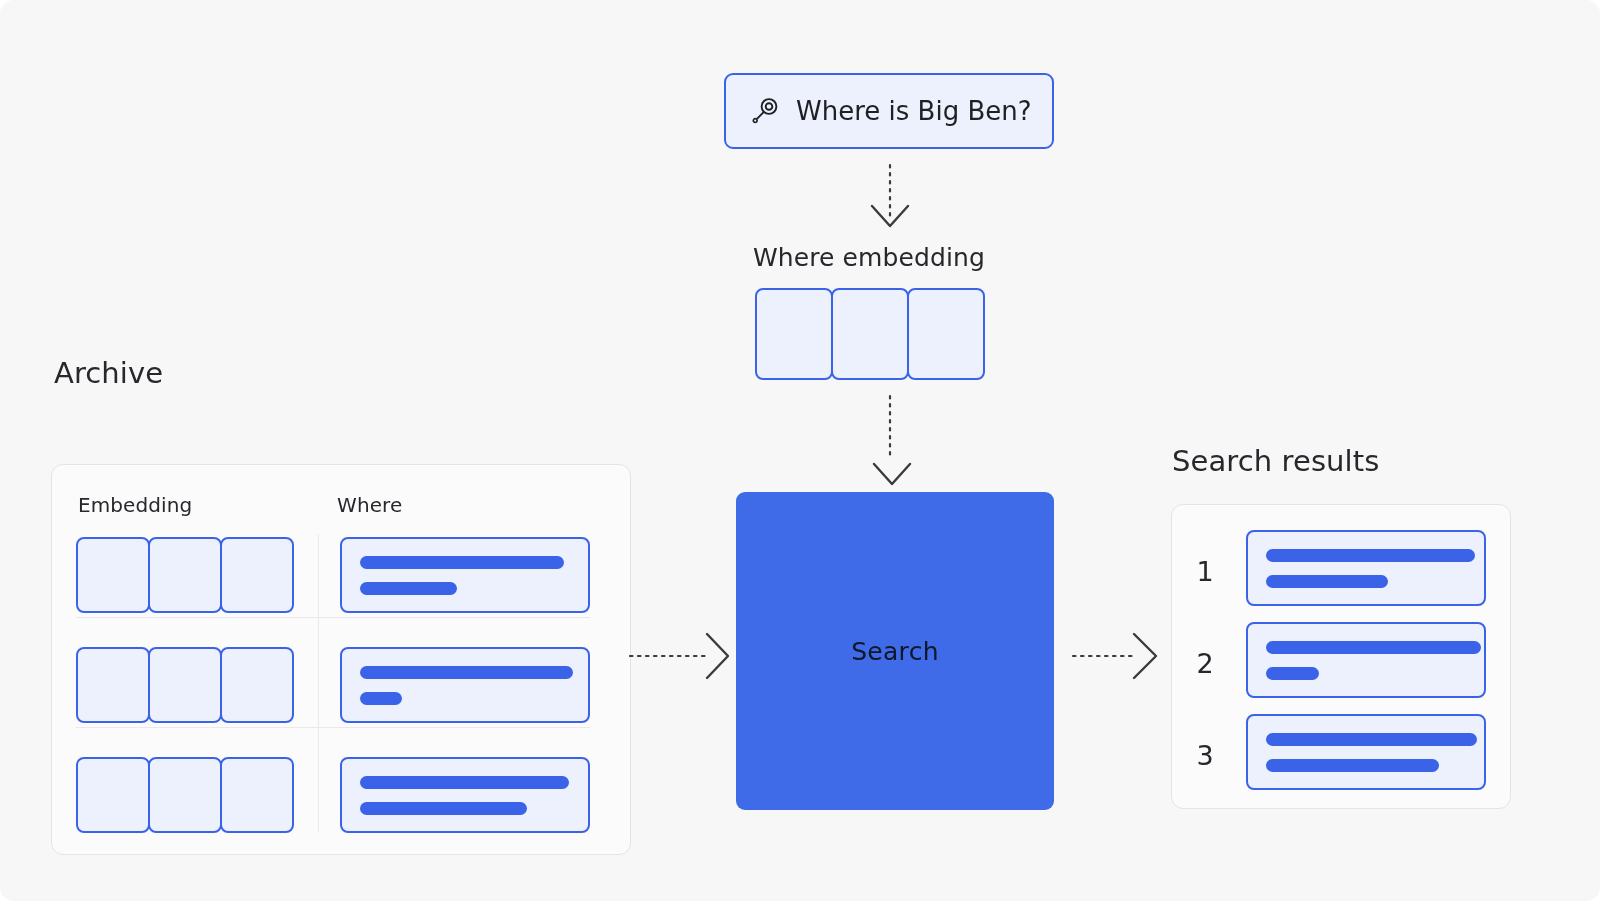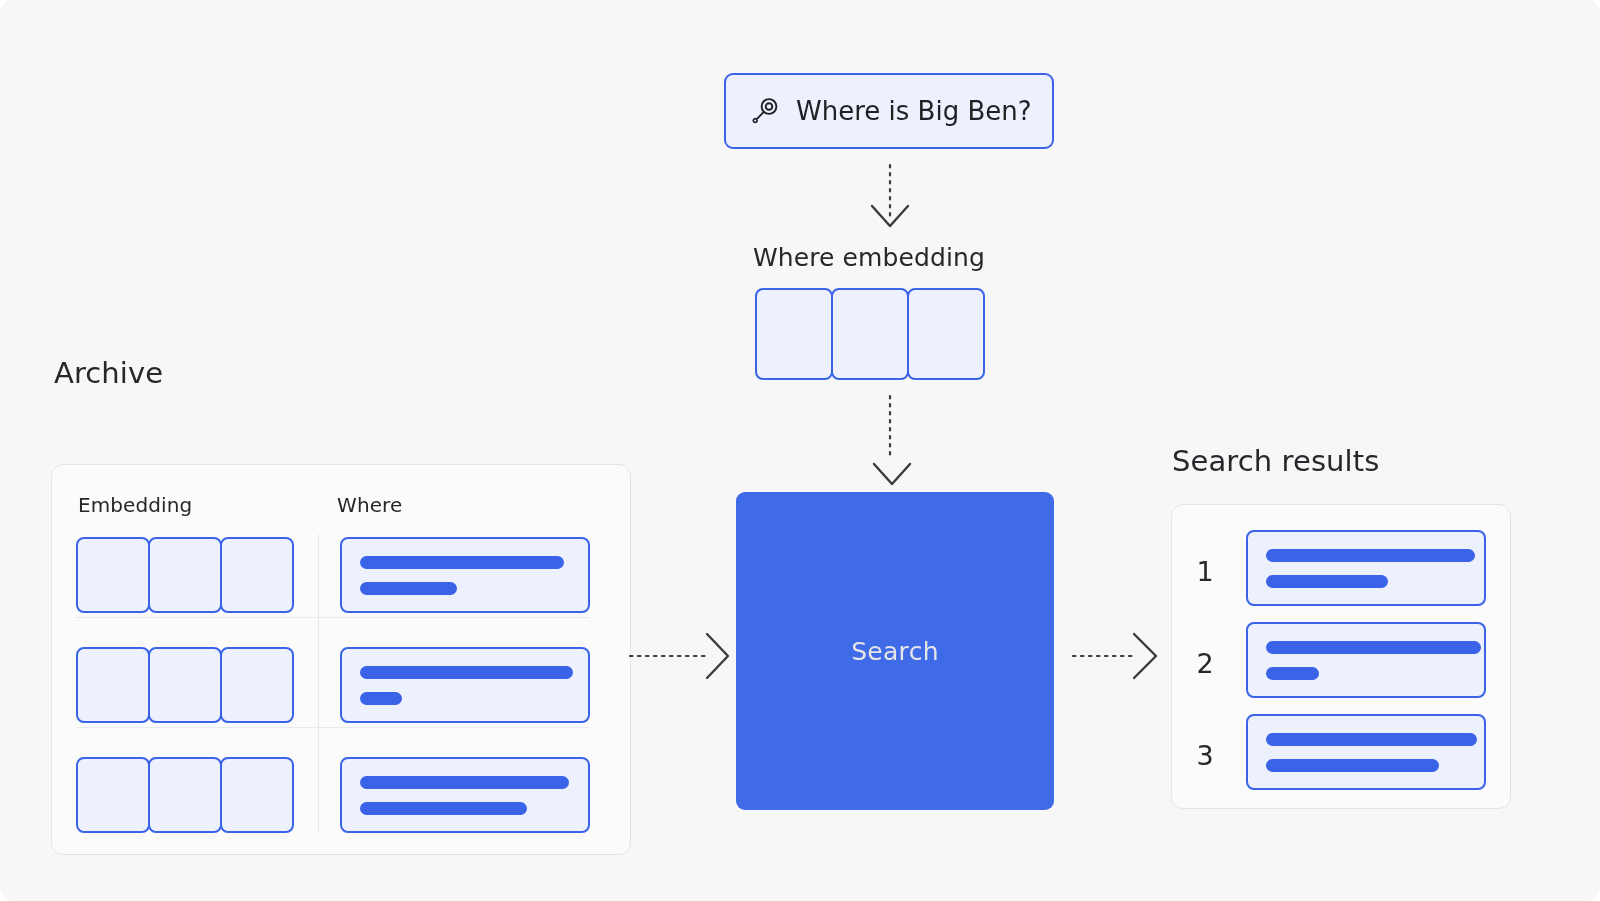"Search" #search-box .s-text { color: #e5e5e5 -> #0f172a }
